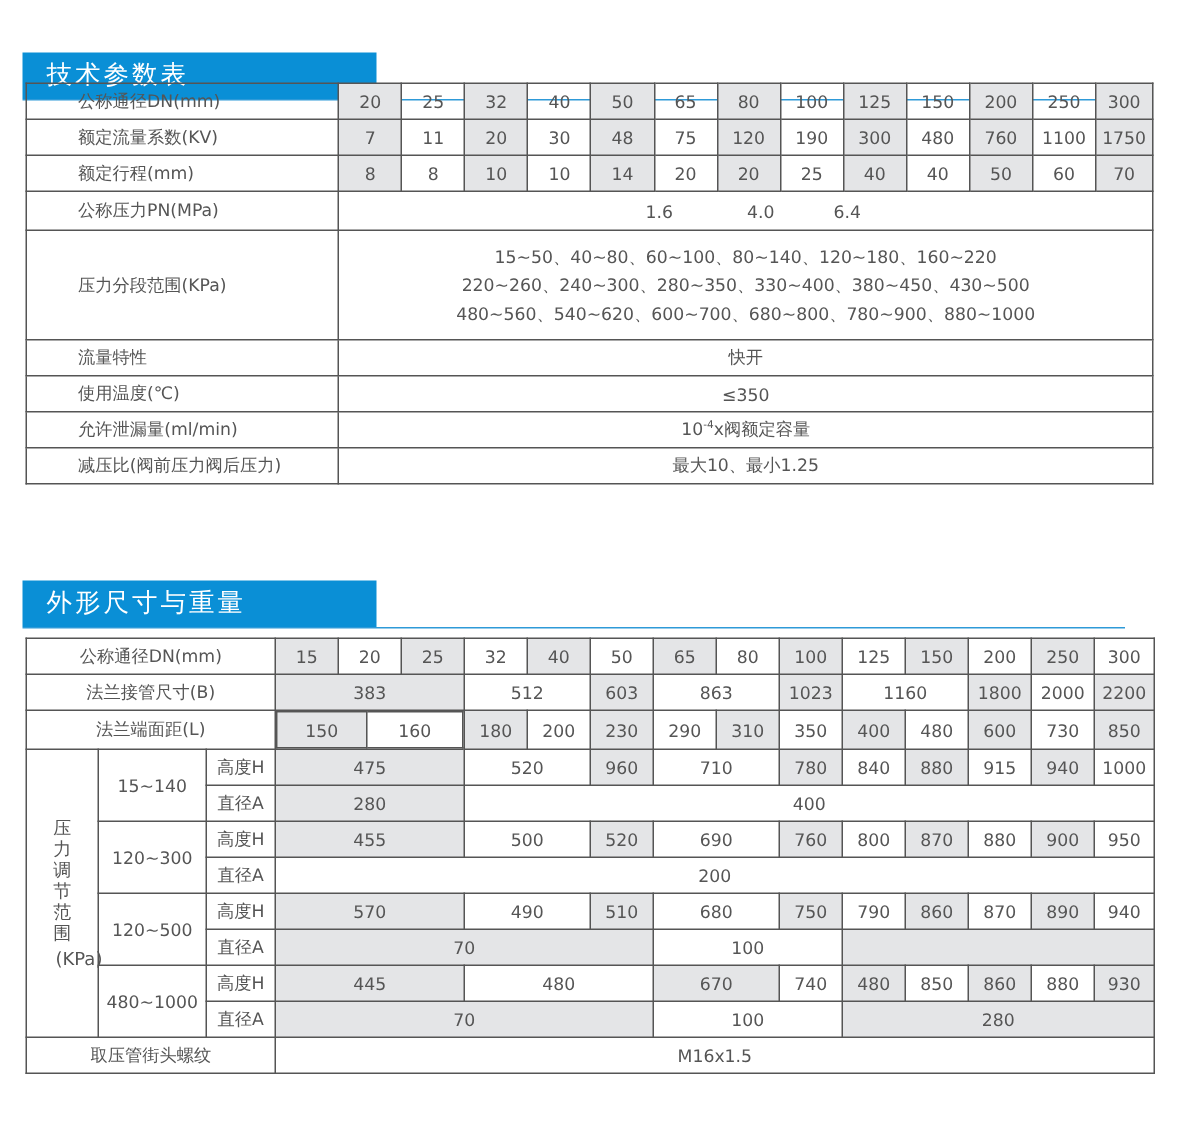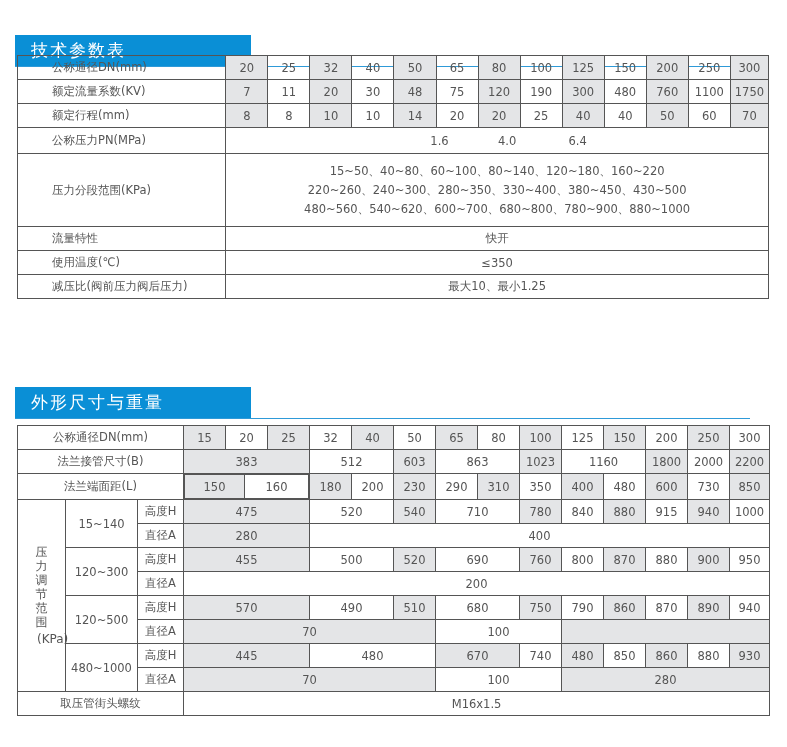"6.4" span { text-align: right -> none }
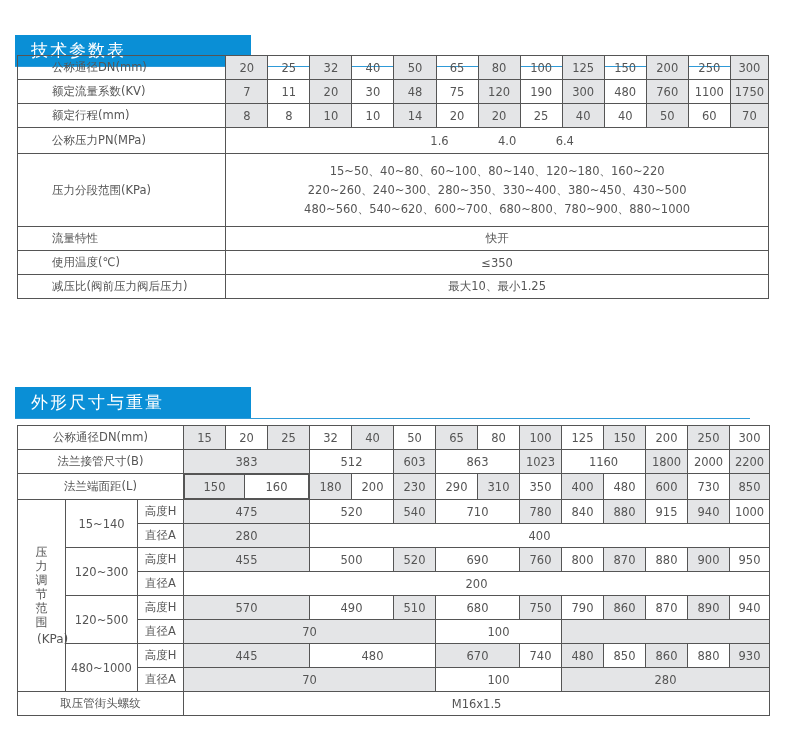"允许泄漏量(ml/min)" tr { html: none -> <tr> <td>允许泄漏量(ml/min)</td> <td> <span>10</span><sup>-4</sup><span>x阀额定容量</span> </td> </tr> }
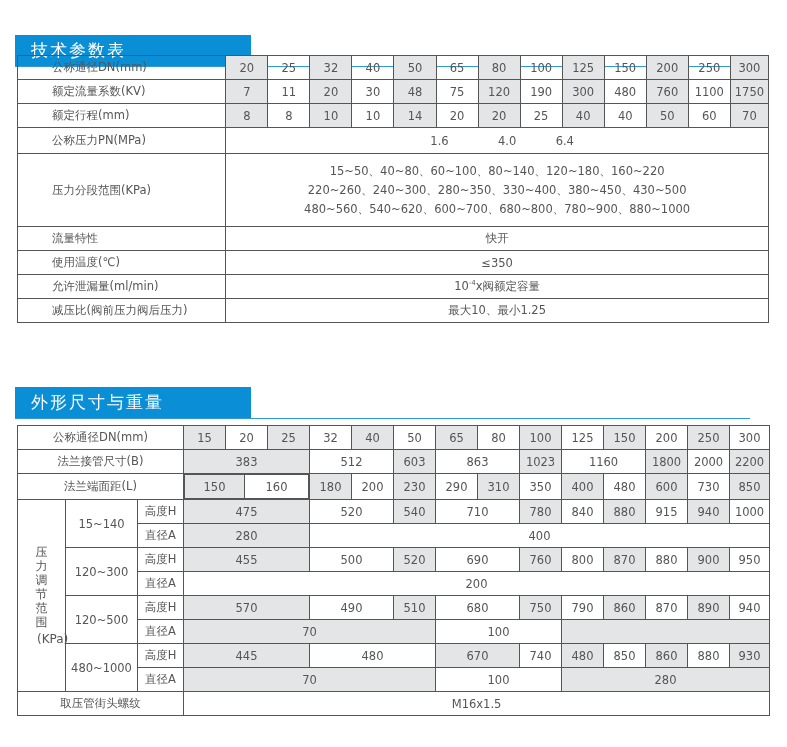"540" td.g { text: 540 -> 960 }
